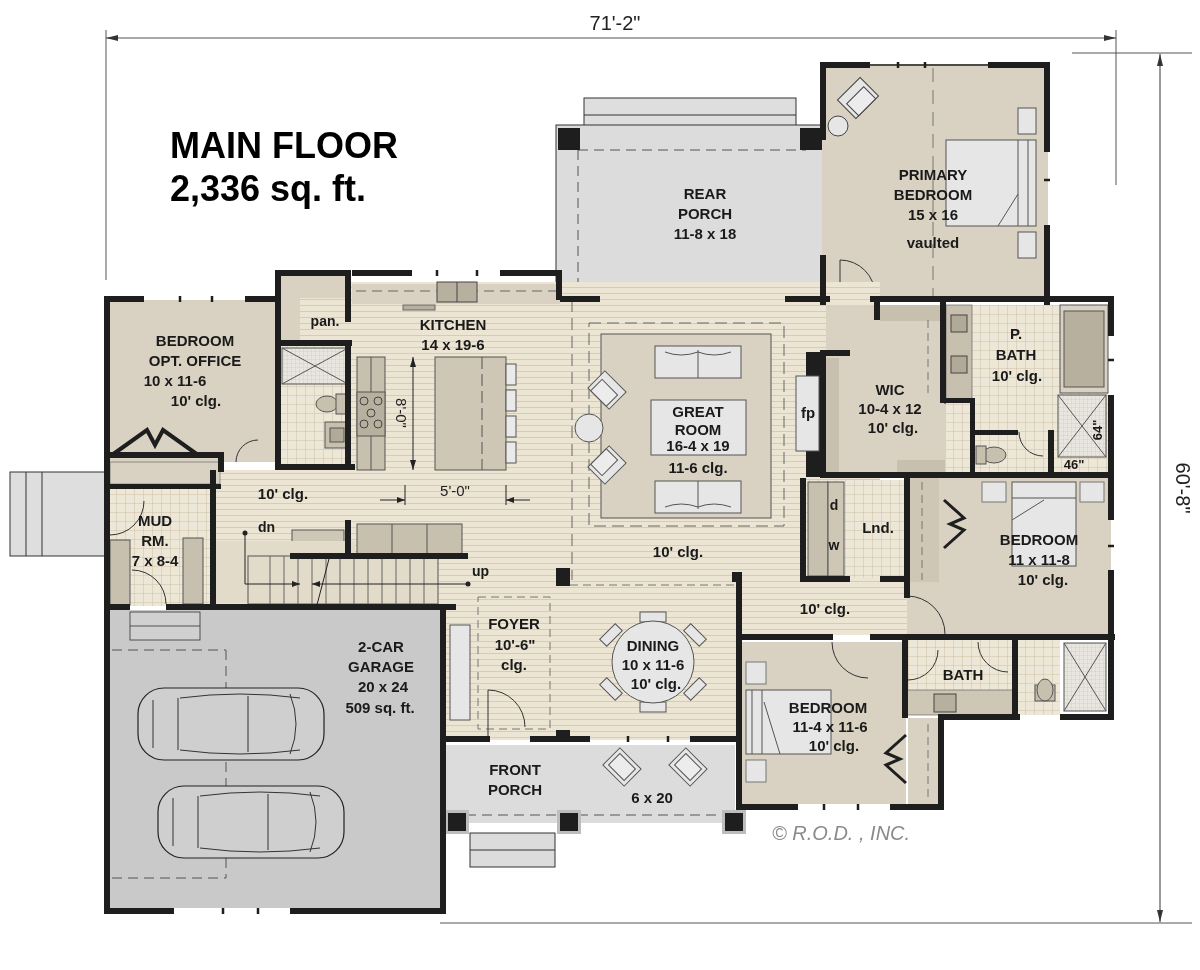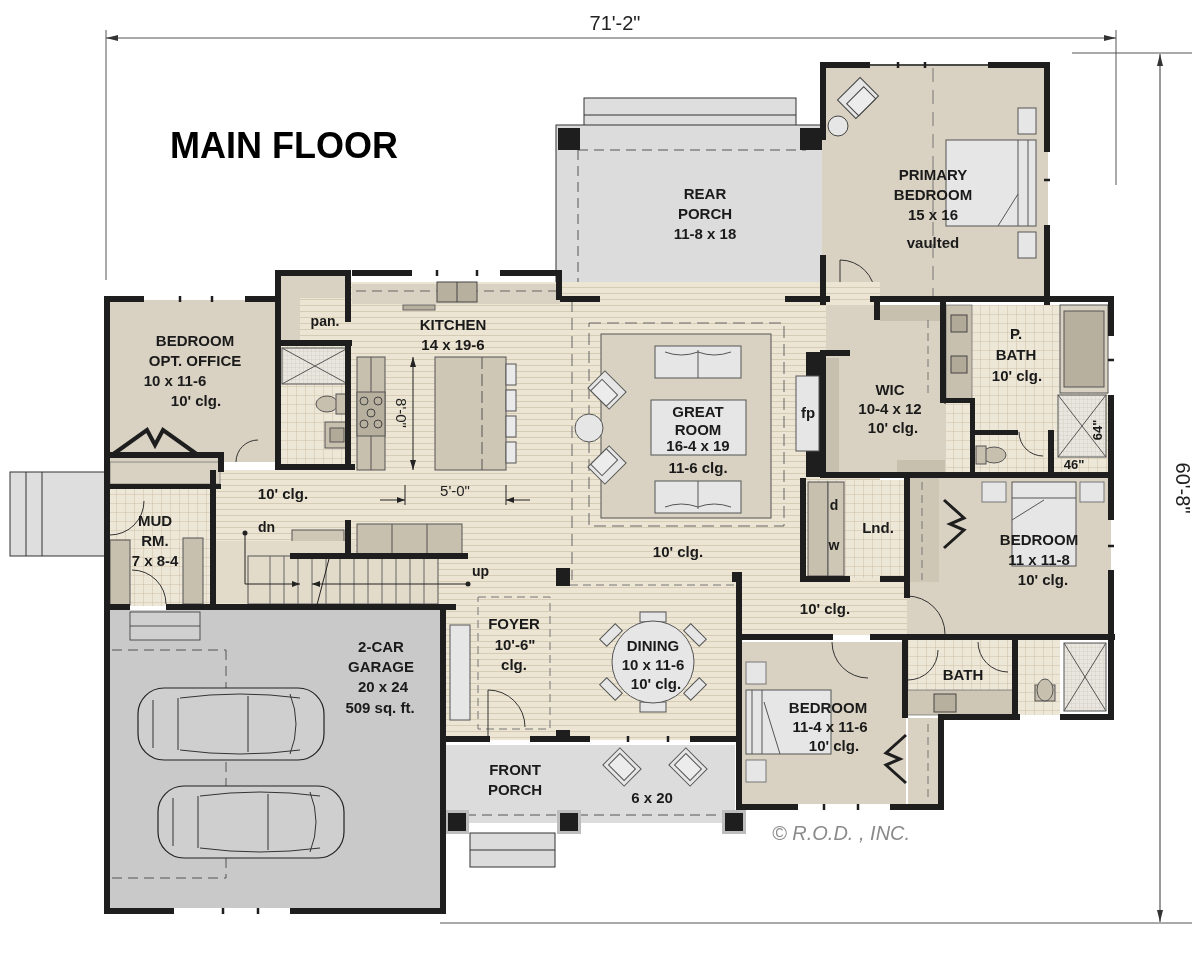"2,336 sq. ft." div { html: none -> <div>2,336 sq. ft.</div> }
